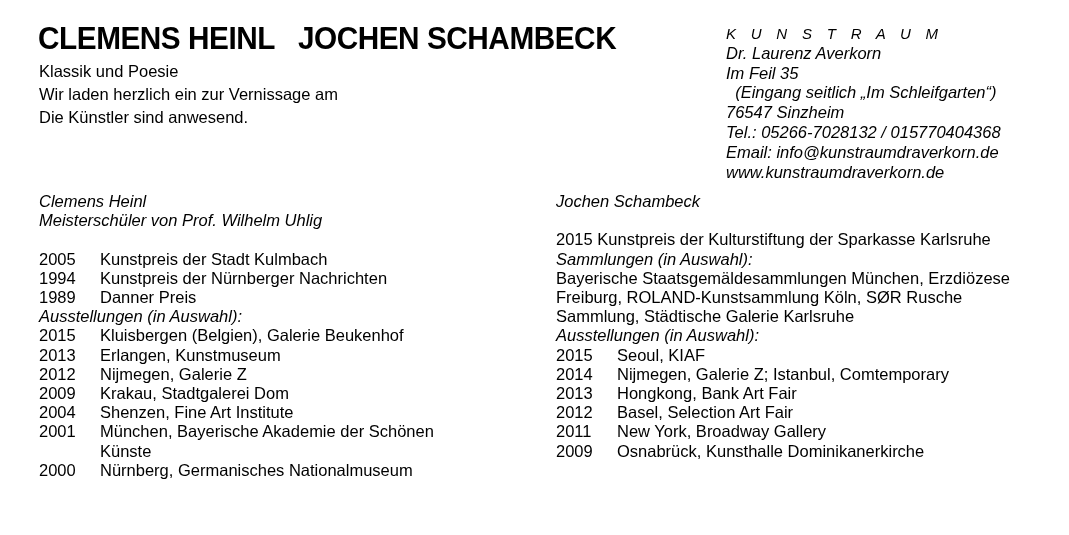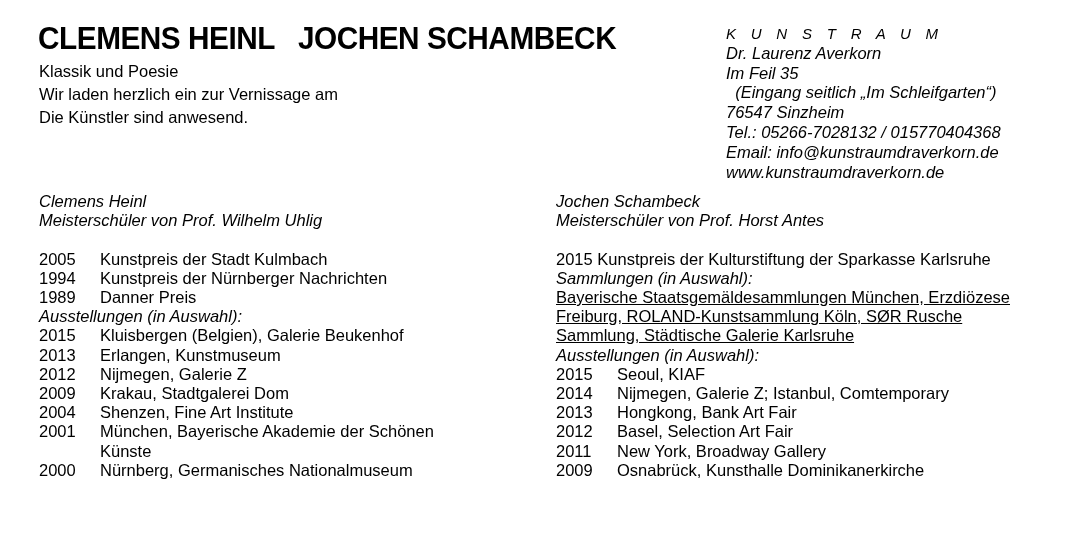"Meisterschüler von Prof. Horst Antes" div.it { html: <div>Meisterschüler von Prof. Horst Antes</div> -> none }
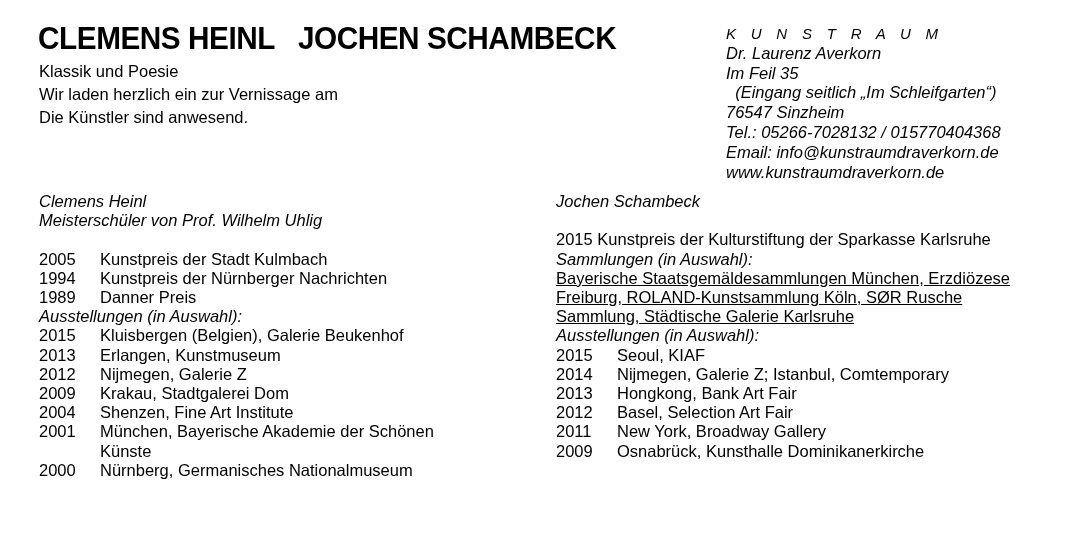"Bayerische Staatsgemäldesammlungen" .para { text-decoration: underline -> none }
